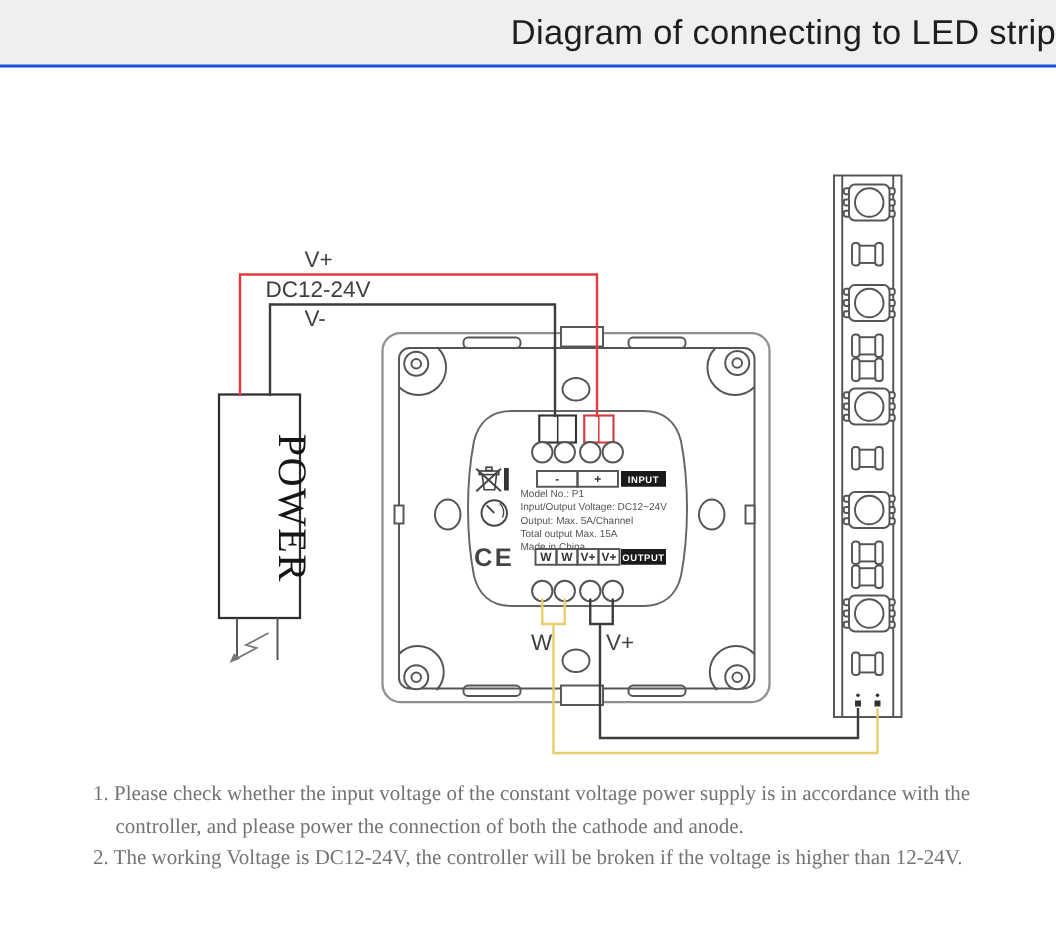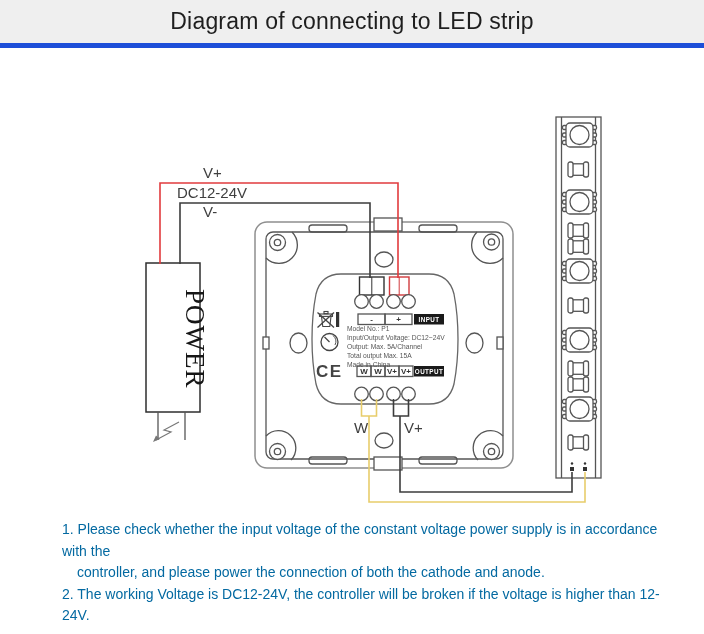"Diagram of connecting to LED" .header { border-bottom: 5px solid #1d4ed8 -> 2px solid #1d4ed8; justify-content: center -> flex-end }
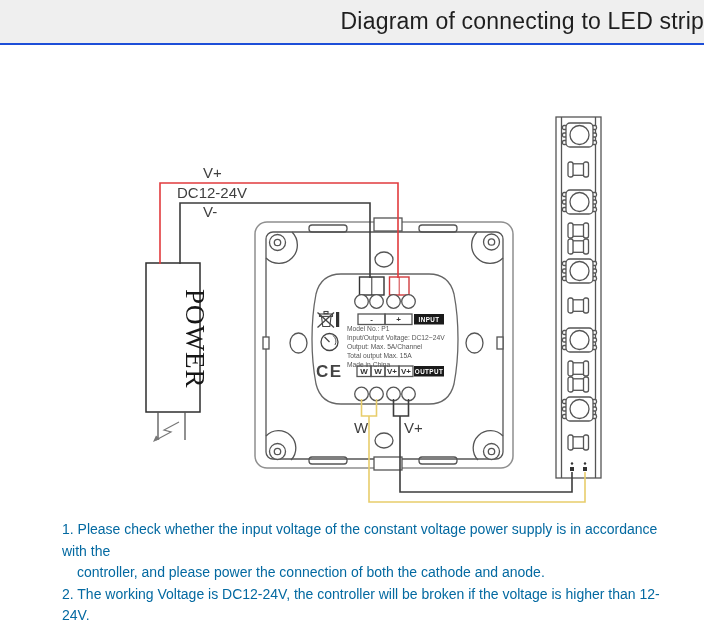"1. Please check whether the" .attention-line { color: #0369a1 -> #737373; font-family: none -> Liberation Serif, serif }
